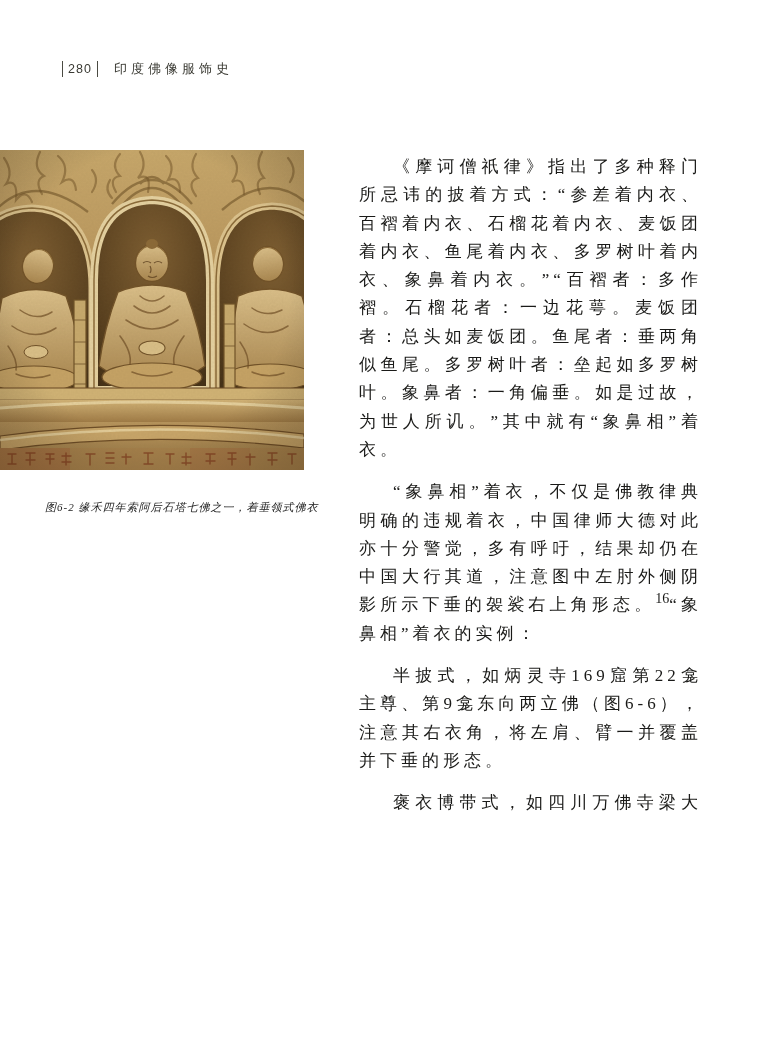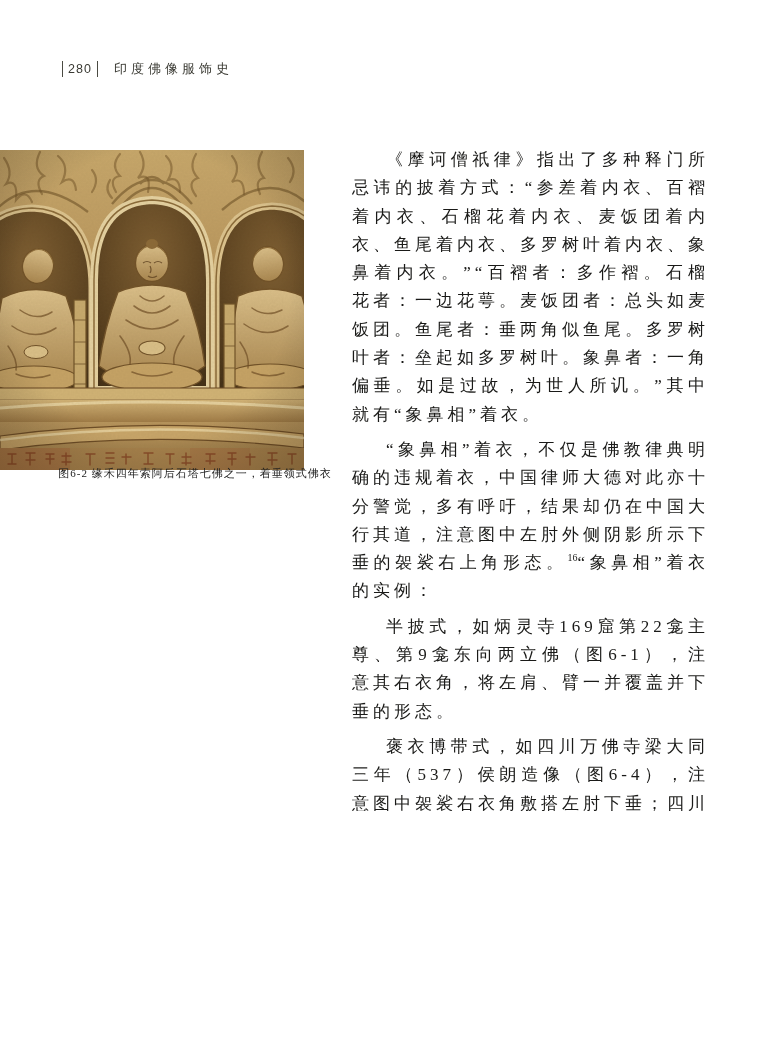"《摩诃僧祇律》指出了多种释门所忌讳的披着方式：“参差着内衣、百褶着内衣、石榴花着" .body-text p { margin: 7px -> 14px }
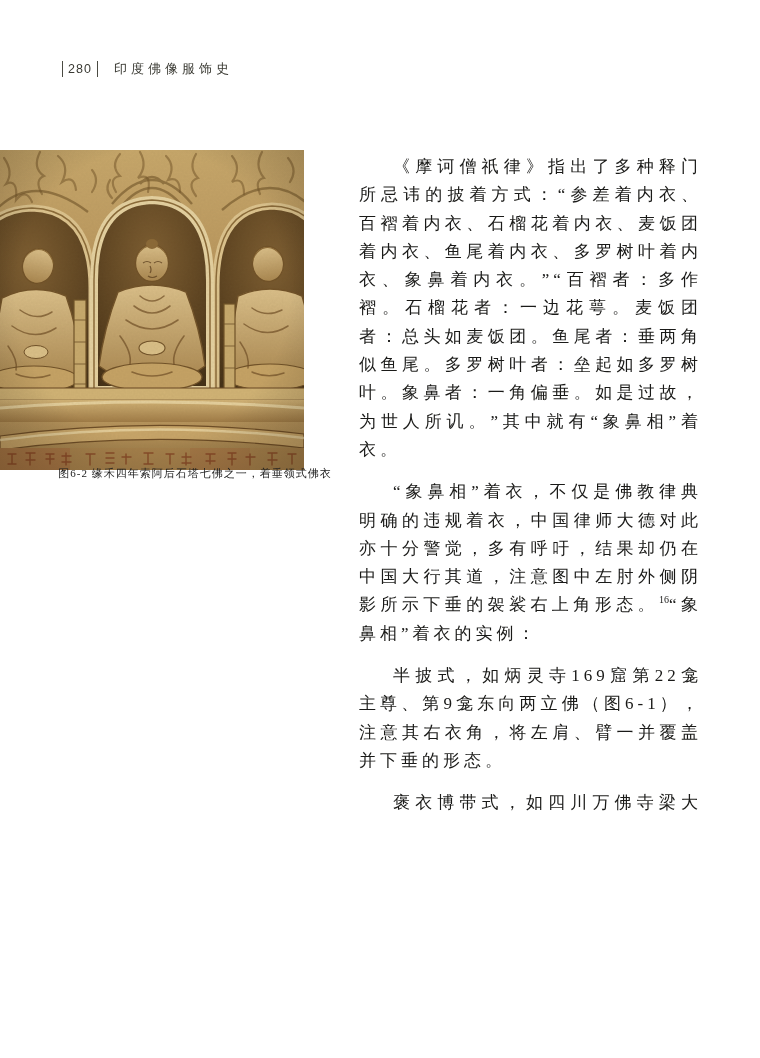"图6-2 缘禾四年索阿后石塔七佛之一，着垂领式佛衣" .figure-caption { font-style: none -> italic; text-align: center -> none; top: 466px -> 500px }
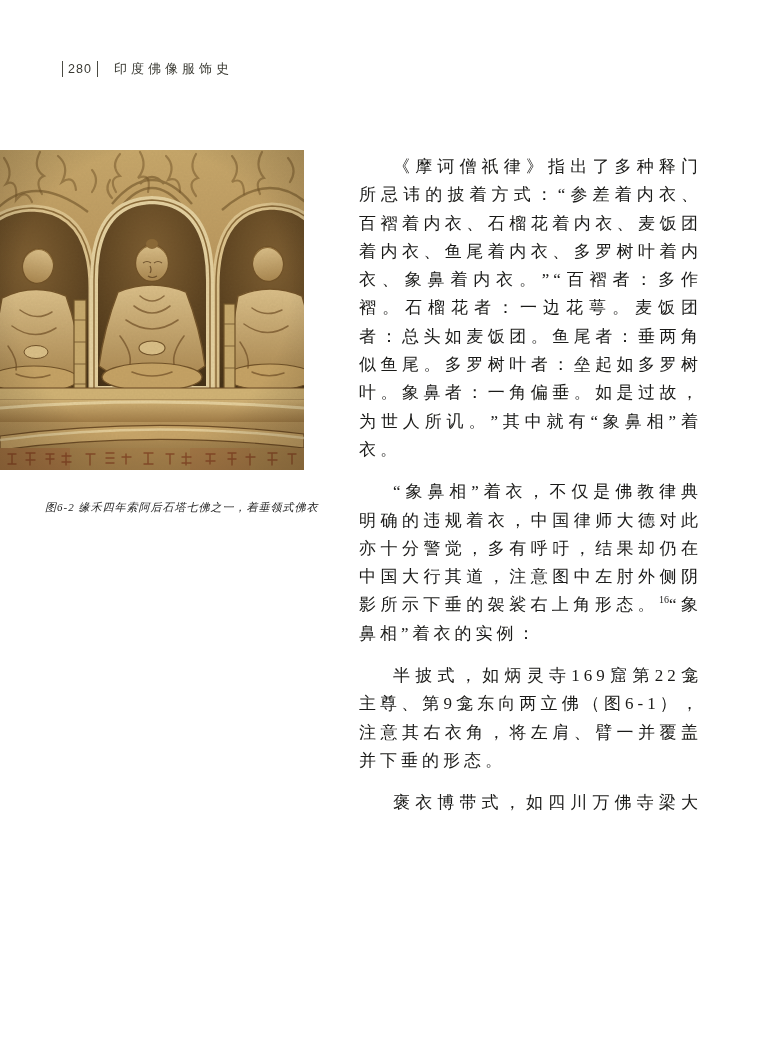"16" .body-text sup { font-size: 10px -> 14px }
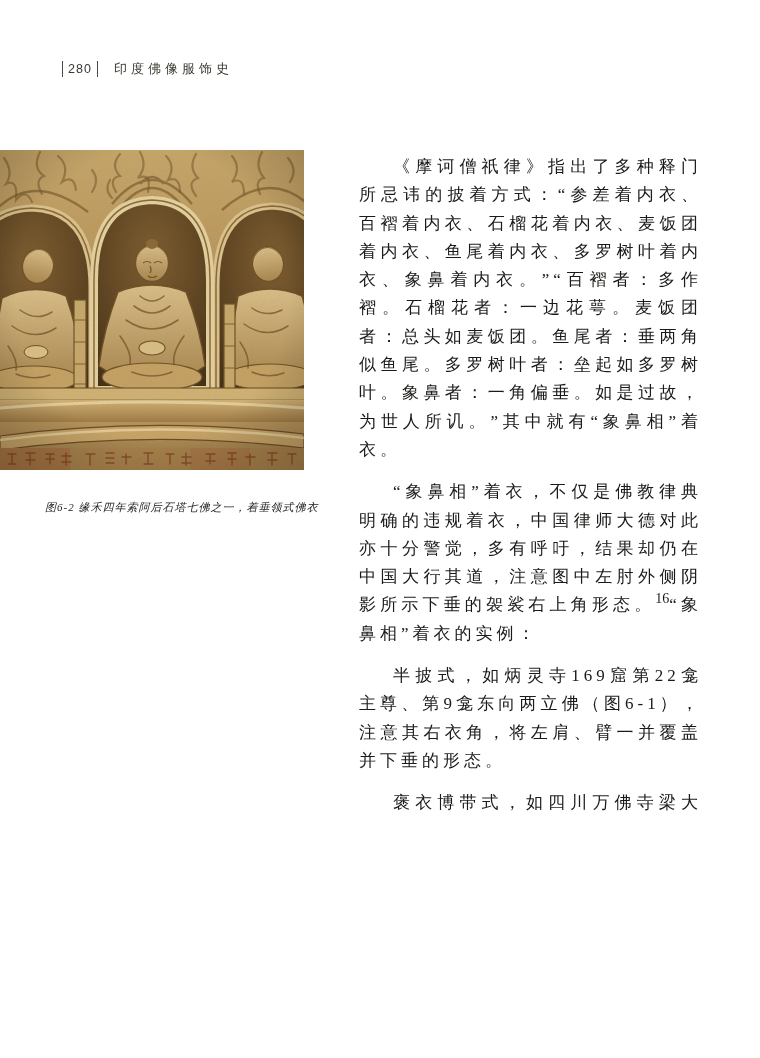"半披式，如炳灵寺169窟第22龛主尊、第9龛东向两立佛（图6-1），注意其右衣角" p { text: 6-1 -> 6-6 }
